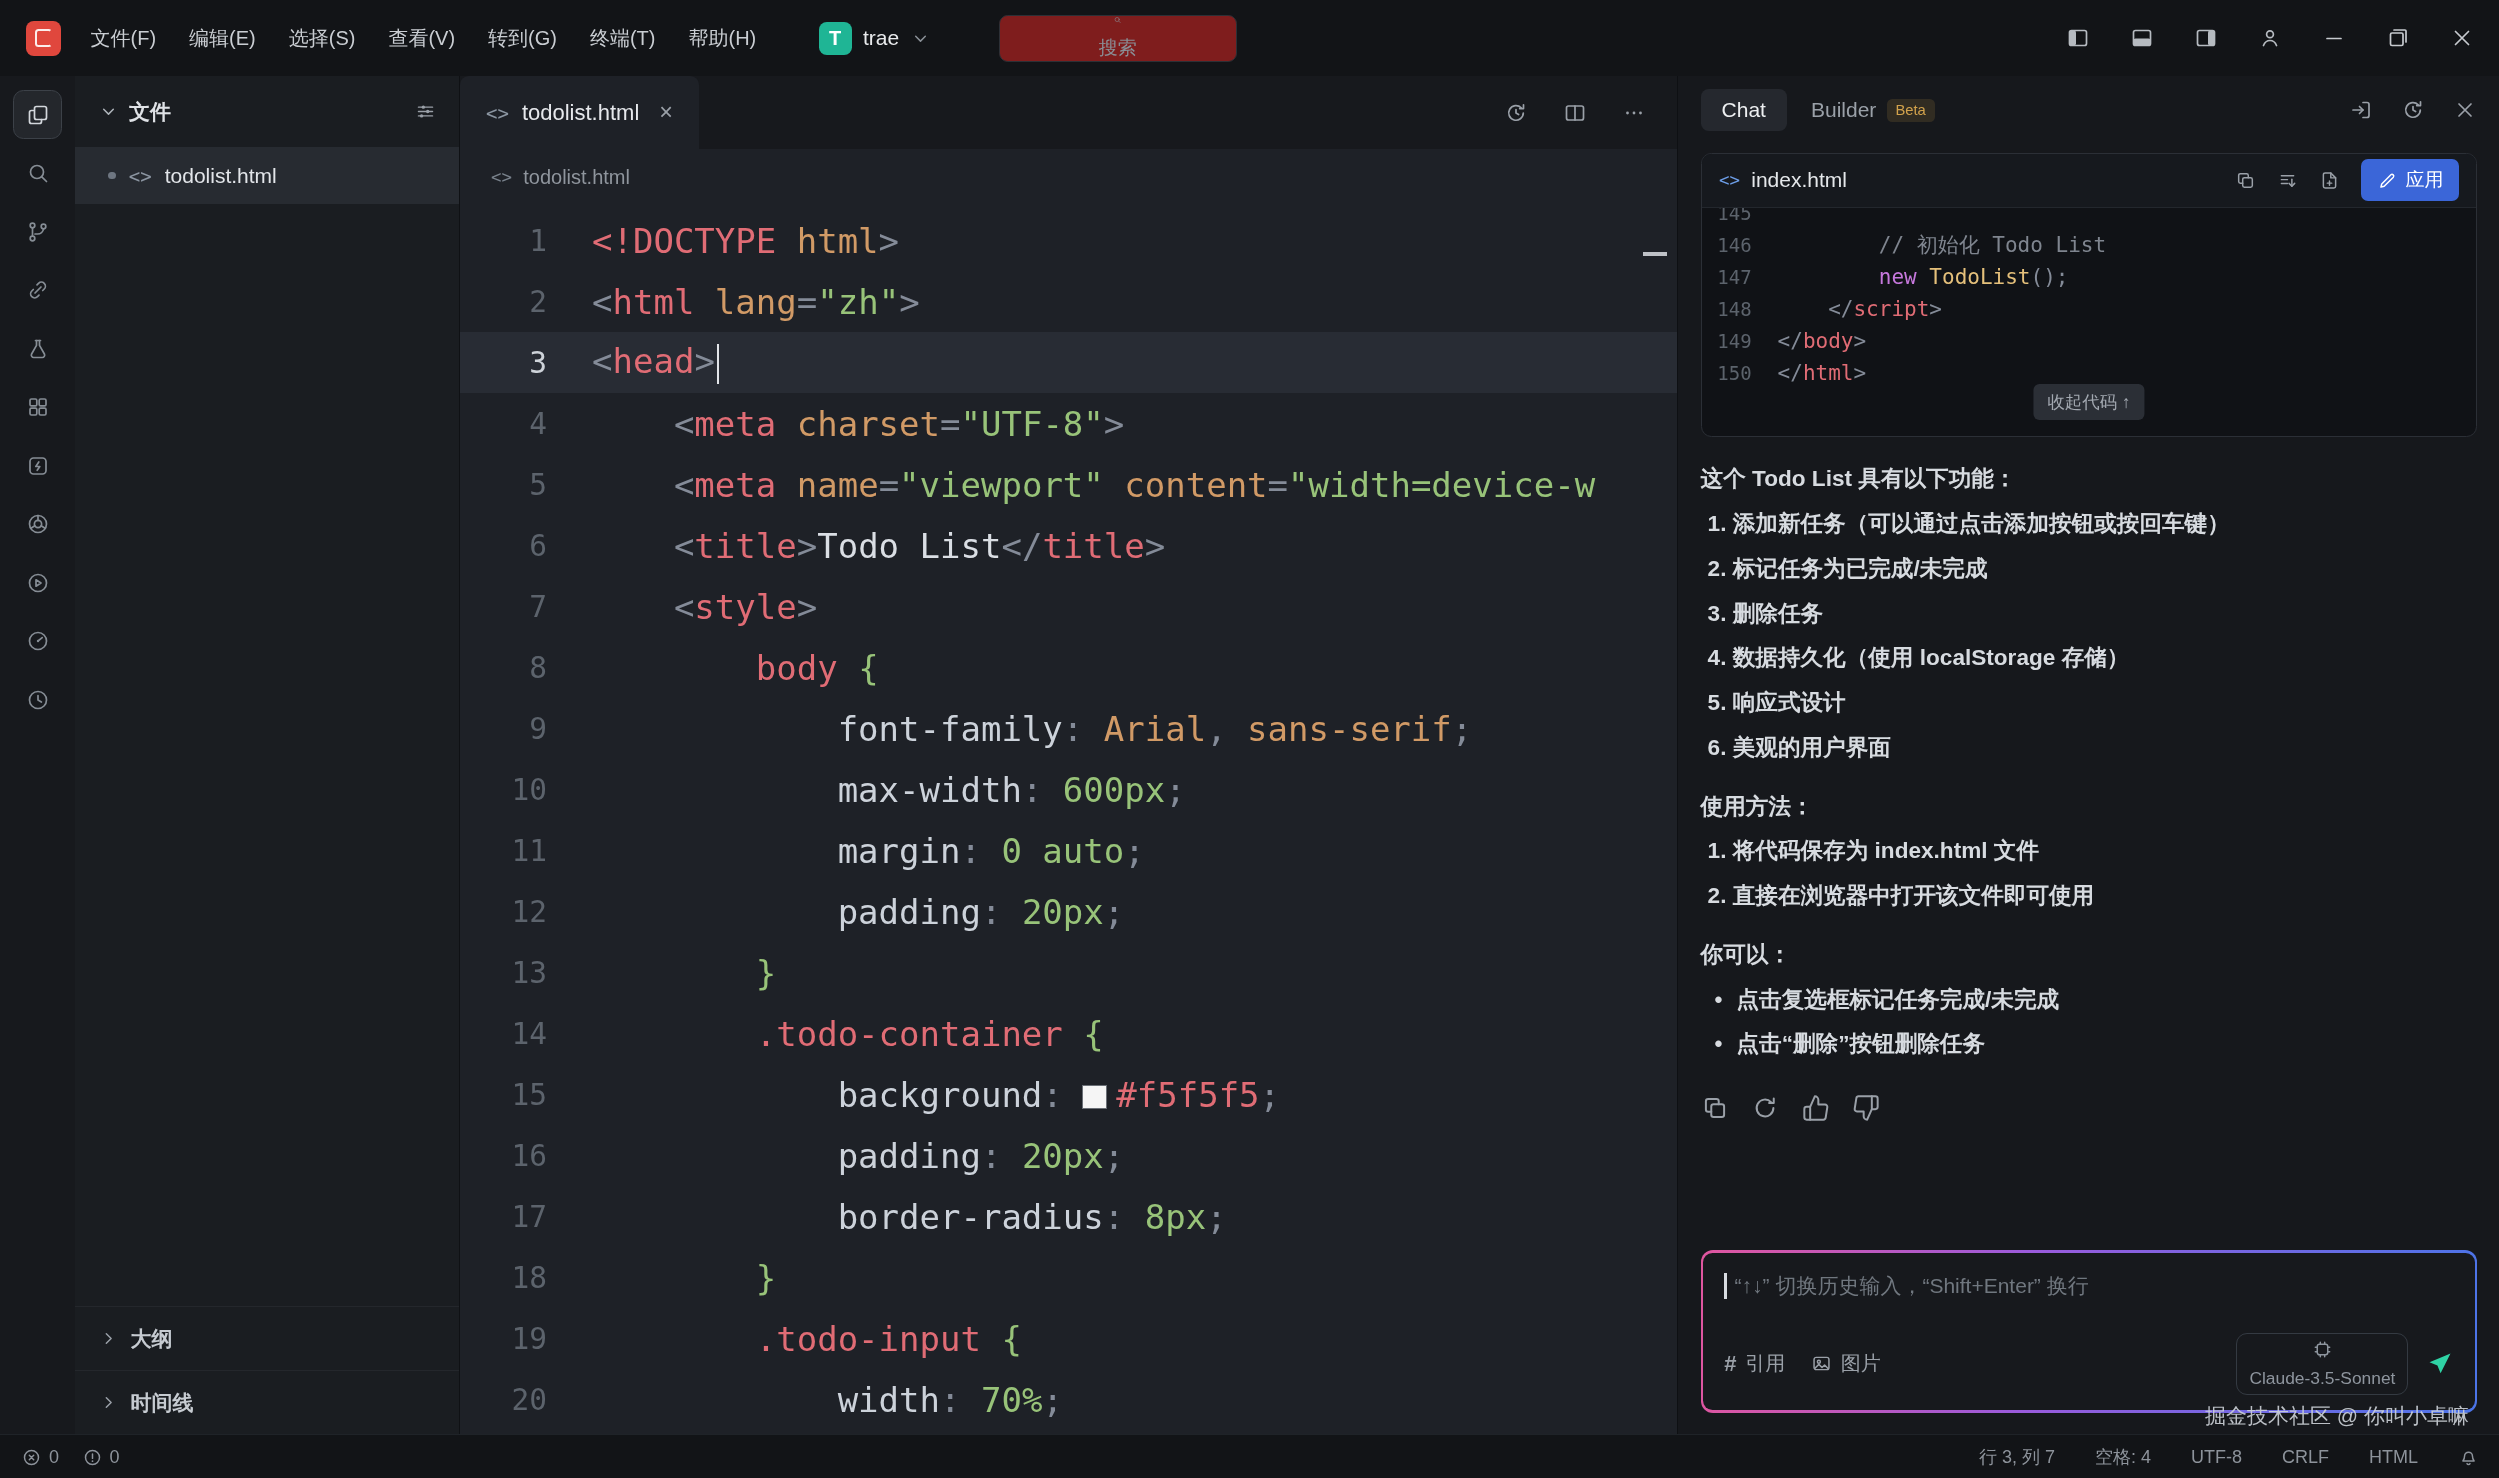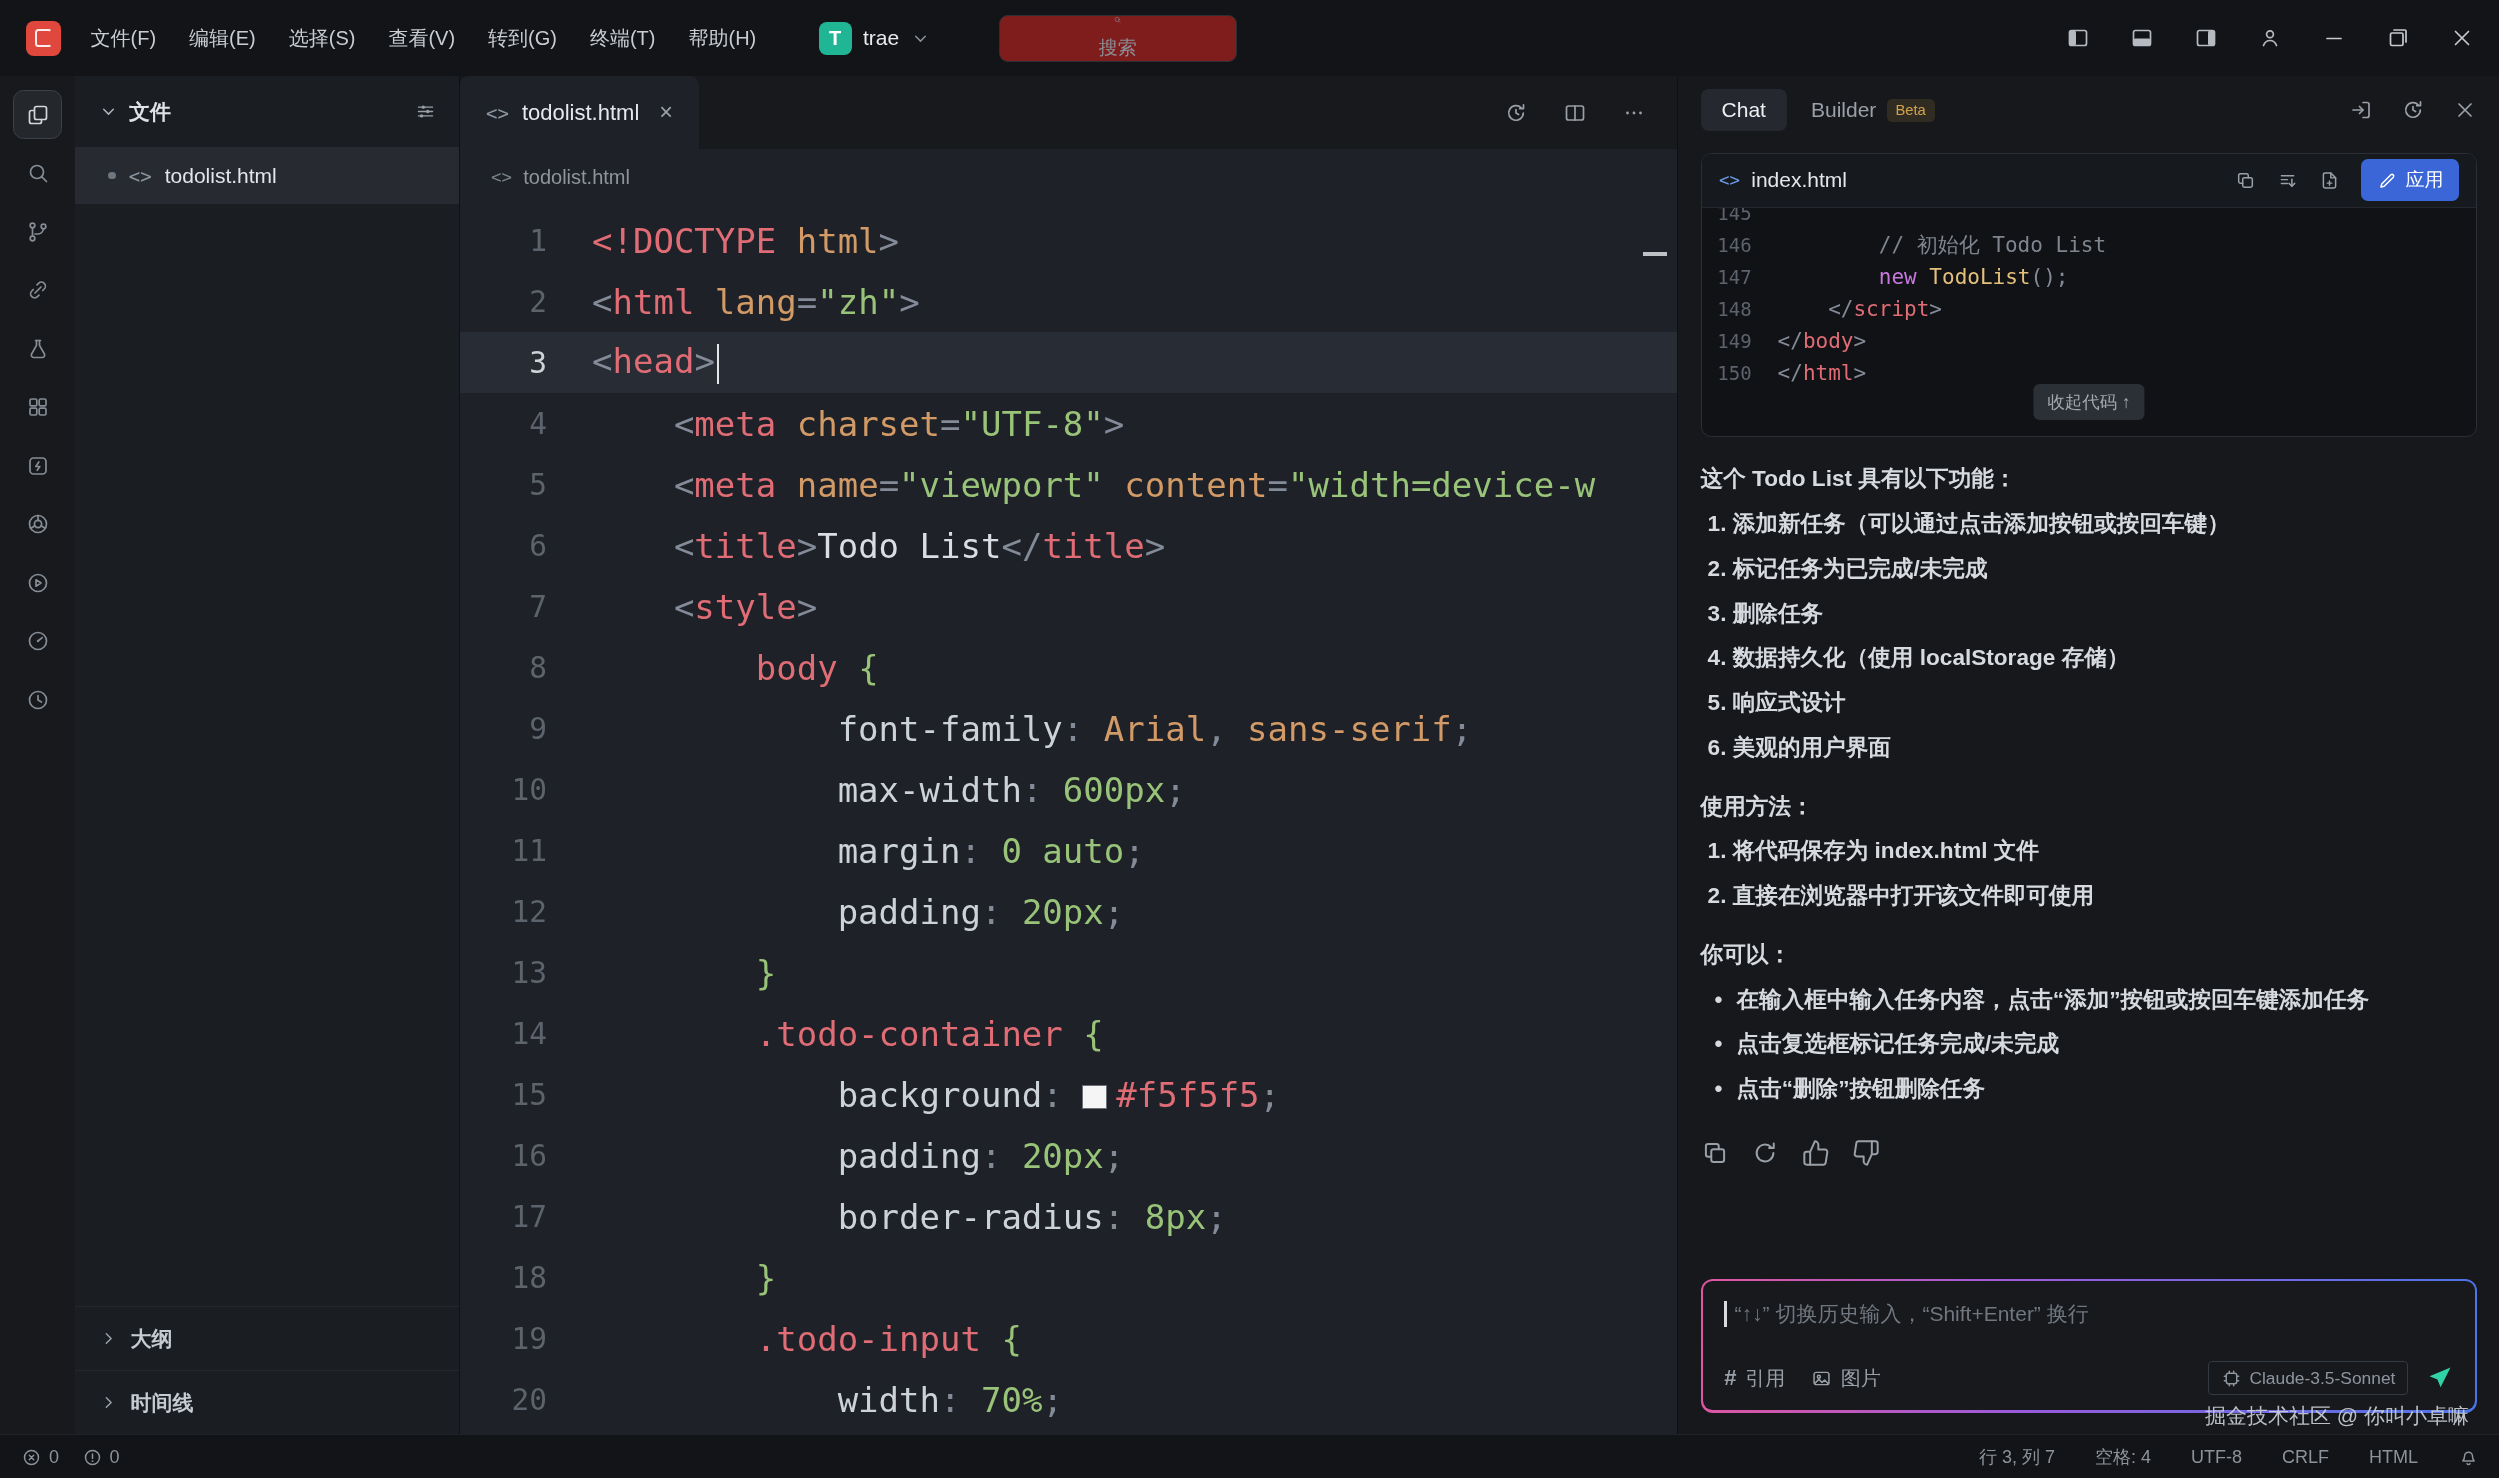"在输入框中输入任务内容，点击“添加”按钮或按回车键添加任务" div.msg-li { html: <div>在输入框中输入任务内容，点击“添加”按钮或按回车键添加任务</div> -> none }
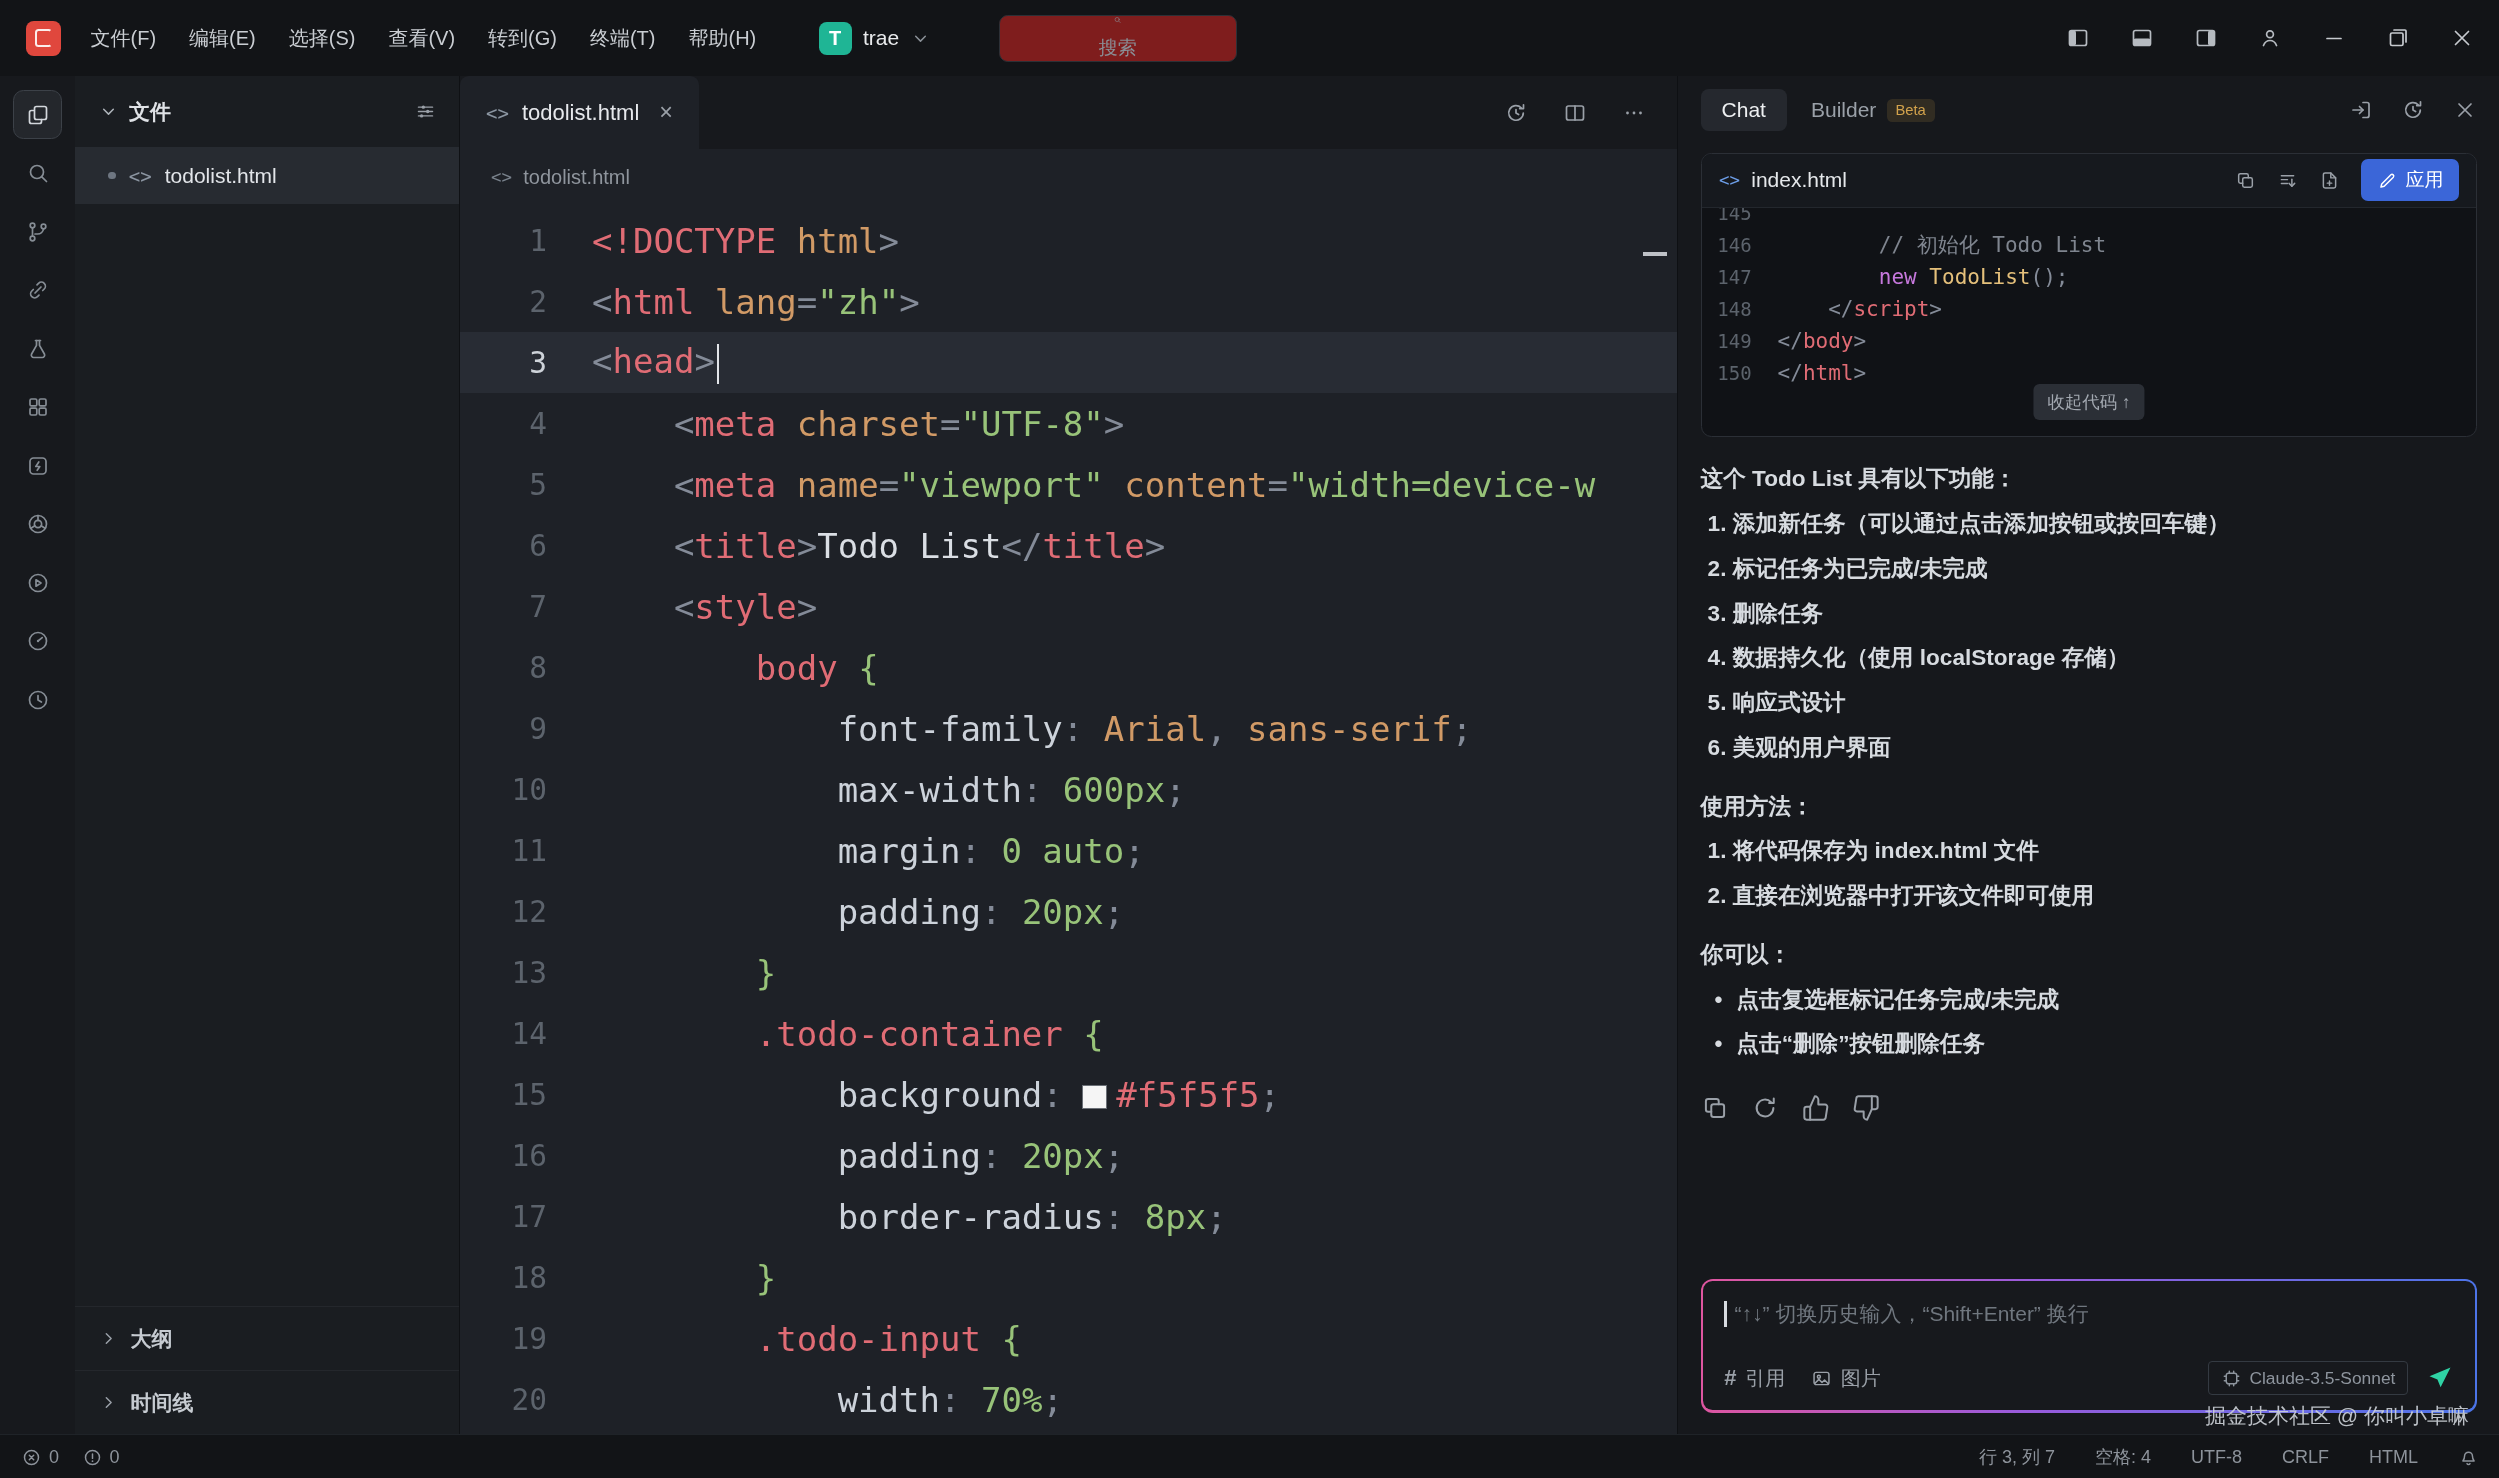"Claude-3.5-Sonnet" .model-pill { border-radius: 4px -> 11px; flex-direction: none -> column }
